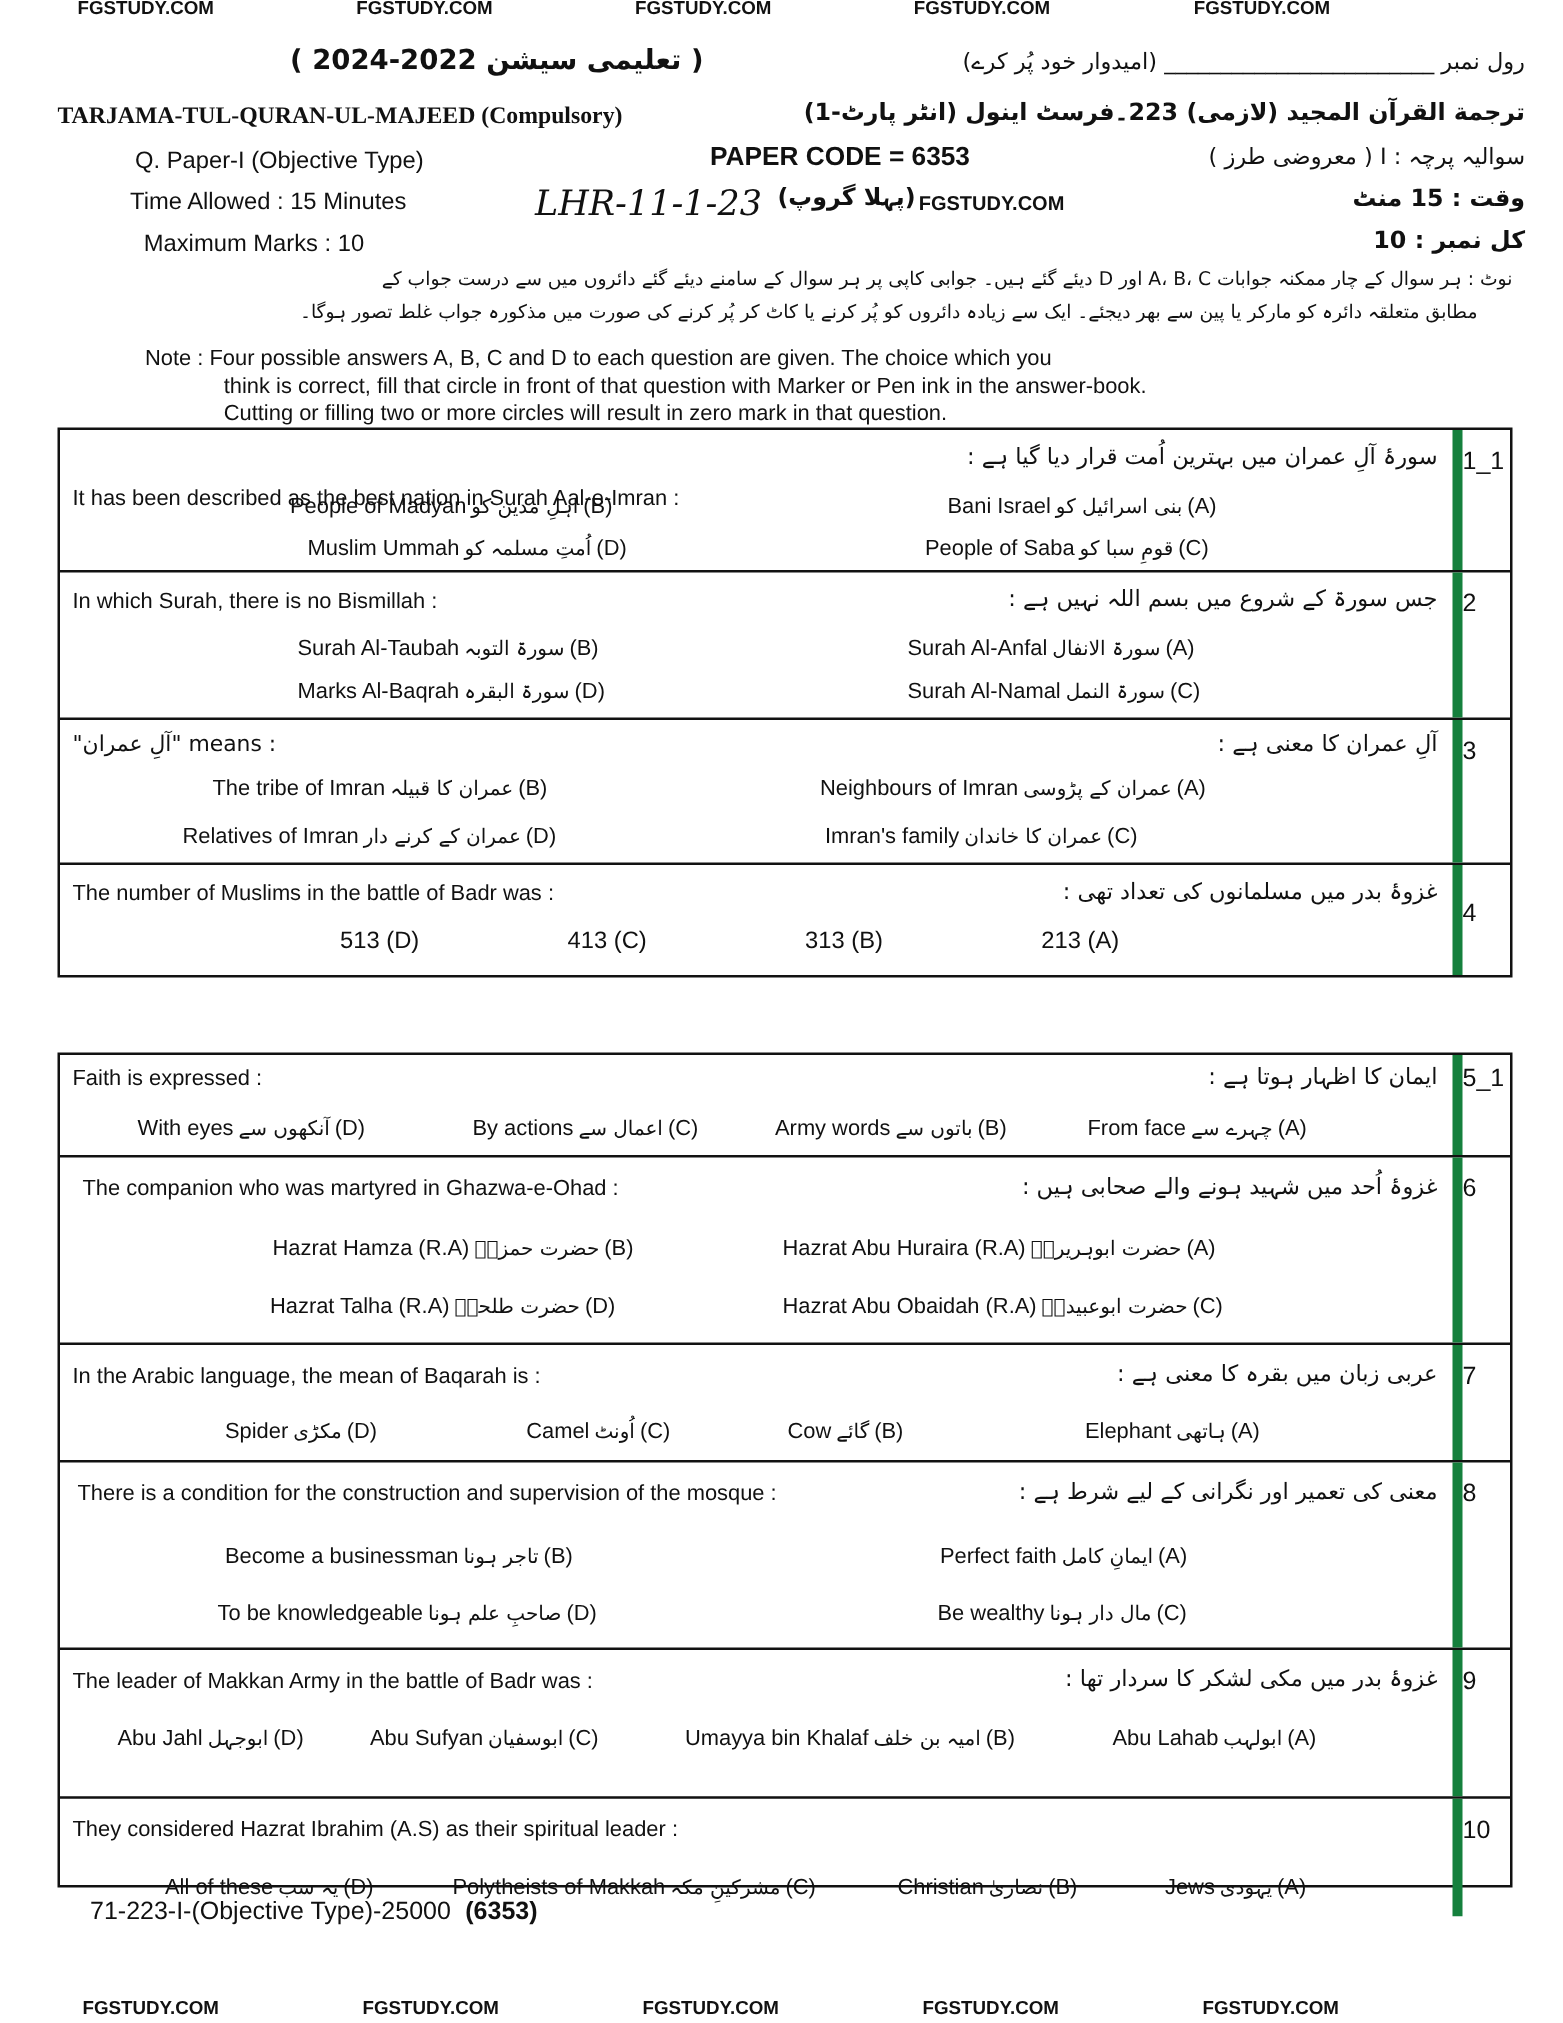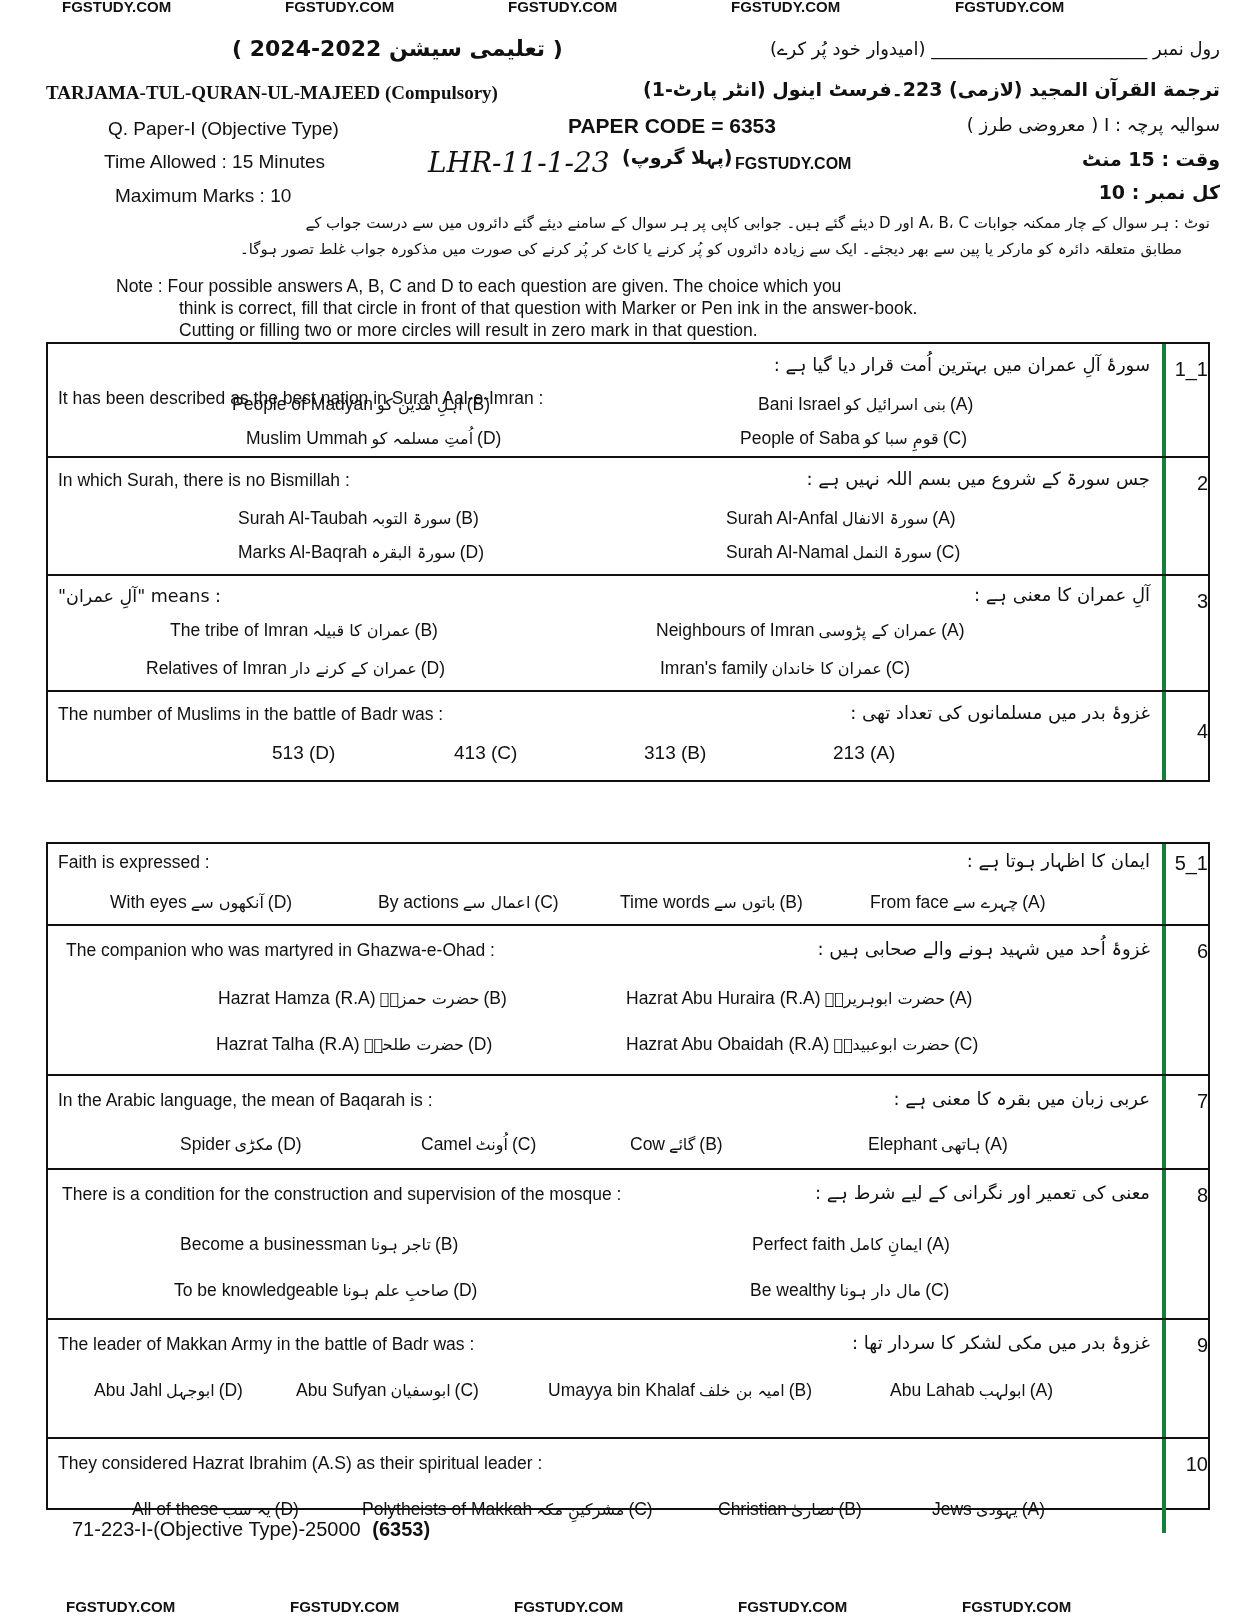"1_1" .qnum { border-left: 4px solid #15803d -> 8px solid #15803d; text-align: right -> left }
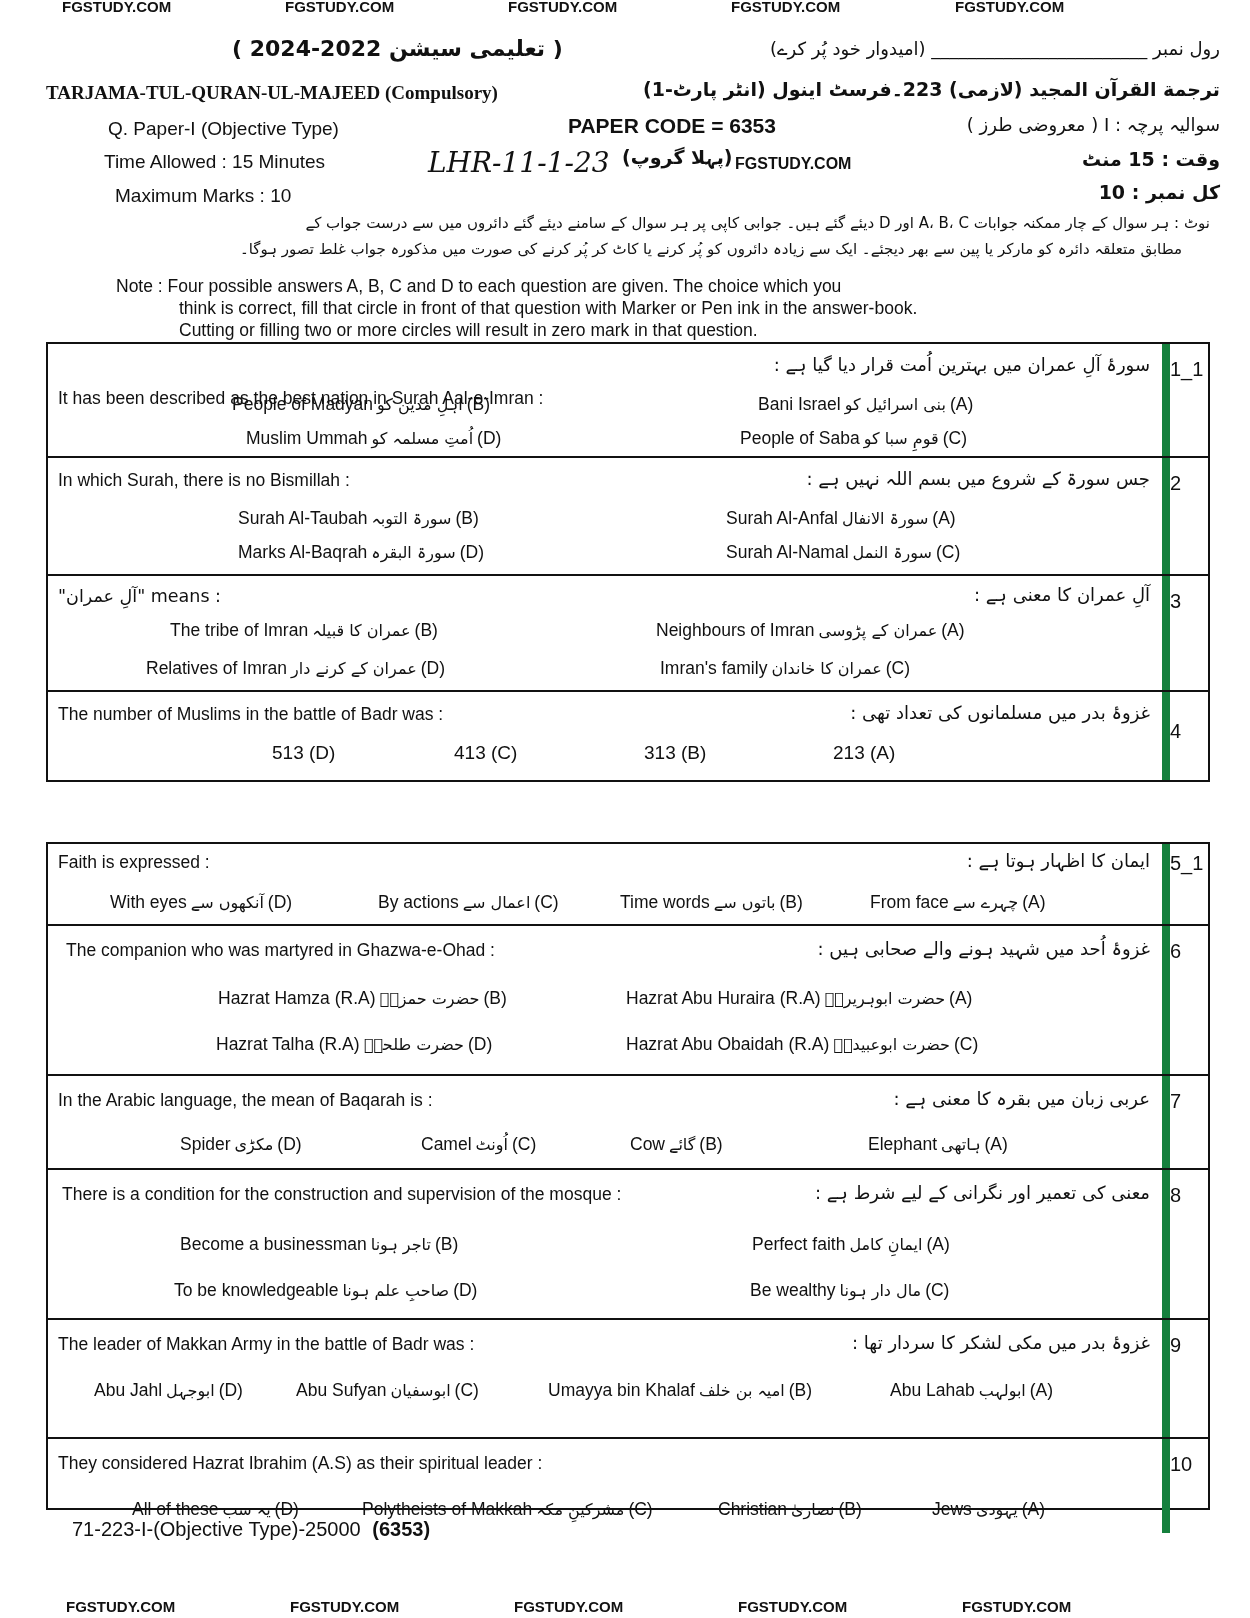"Time words" span { text: Time -> Army }
